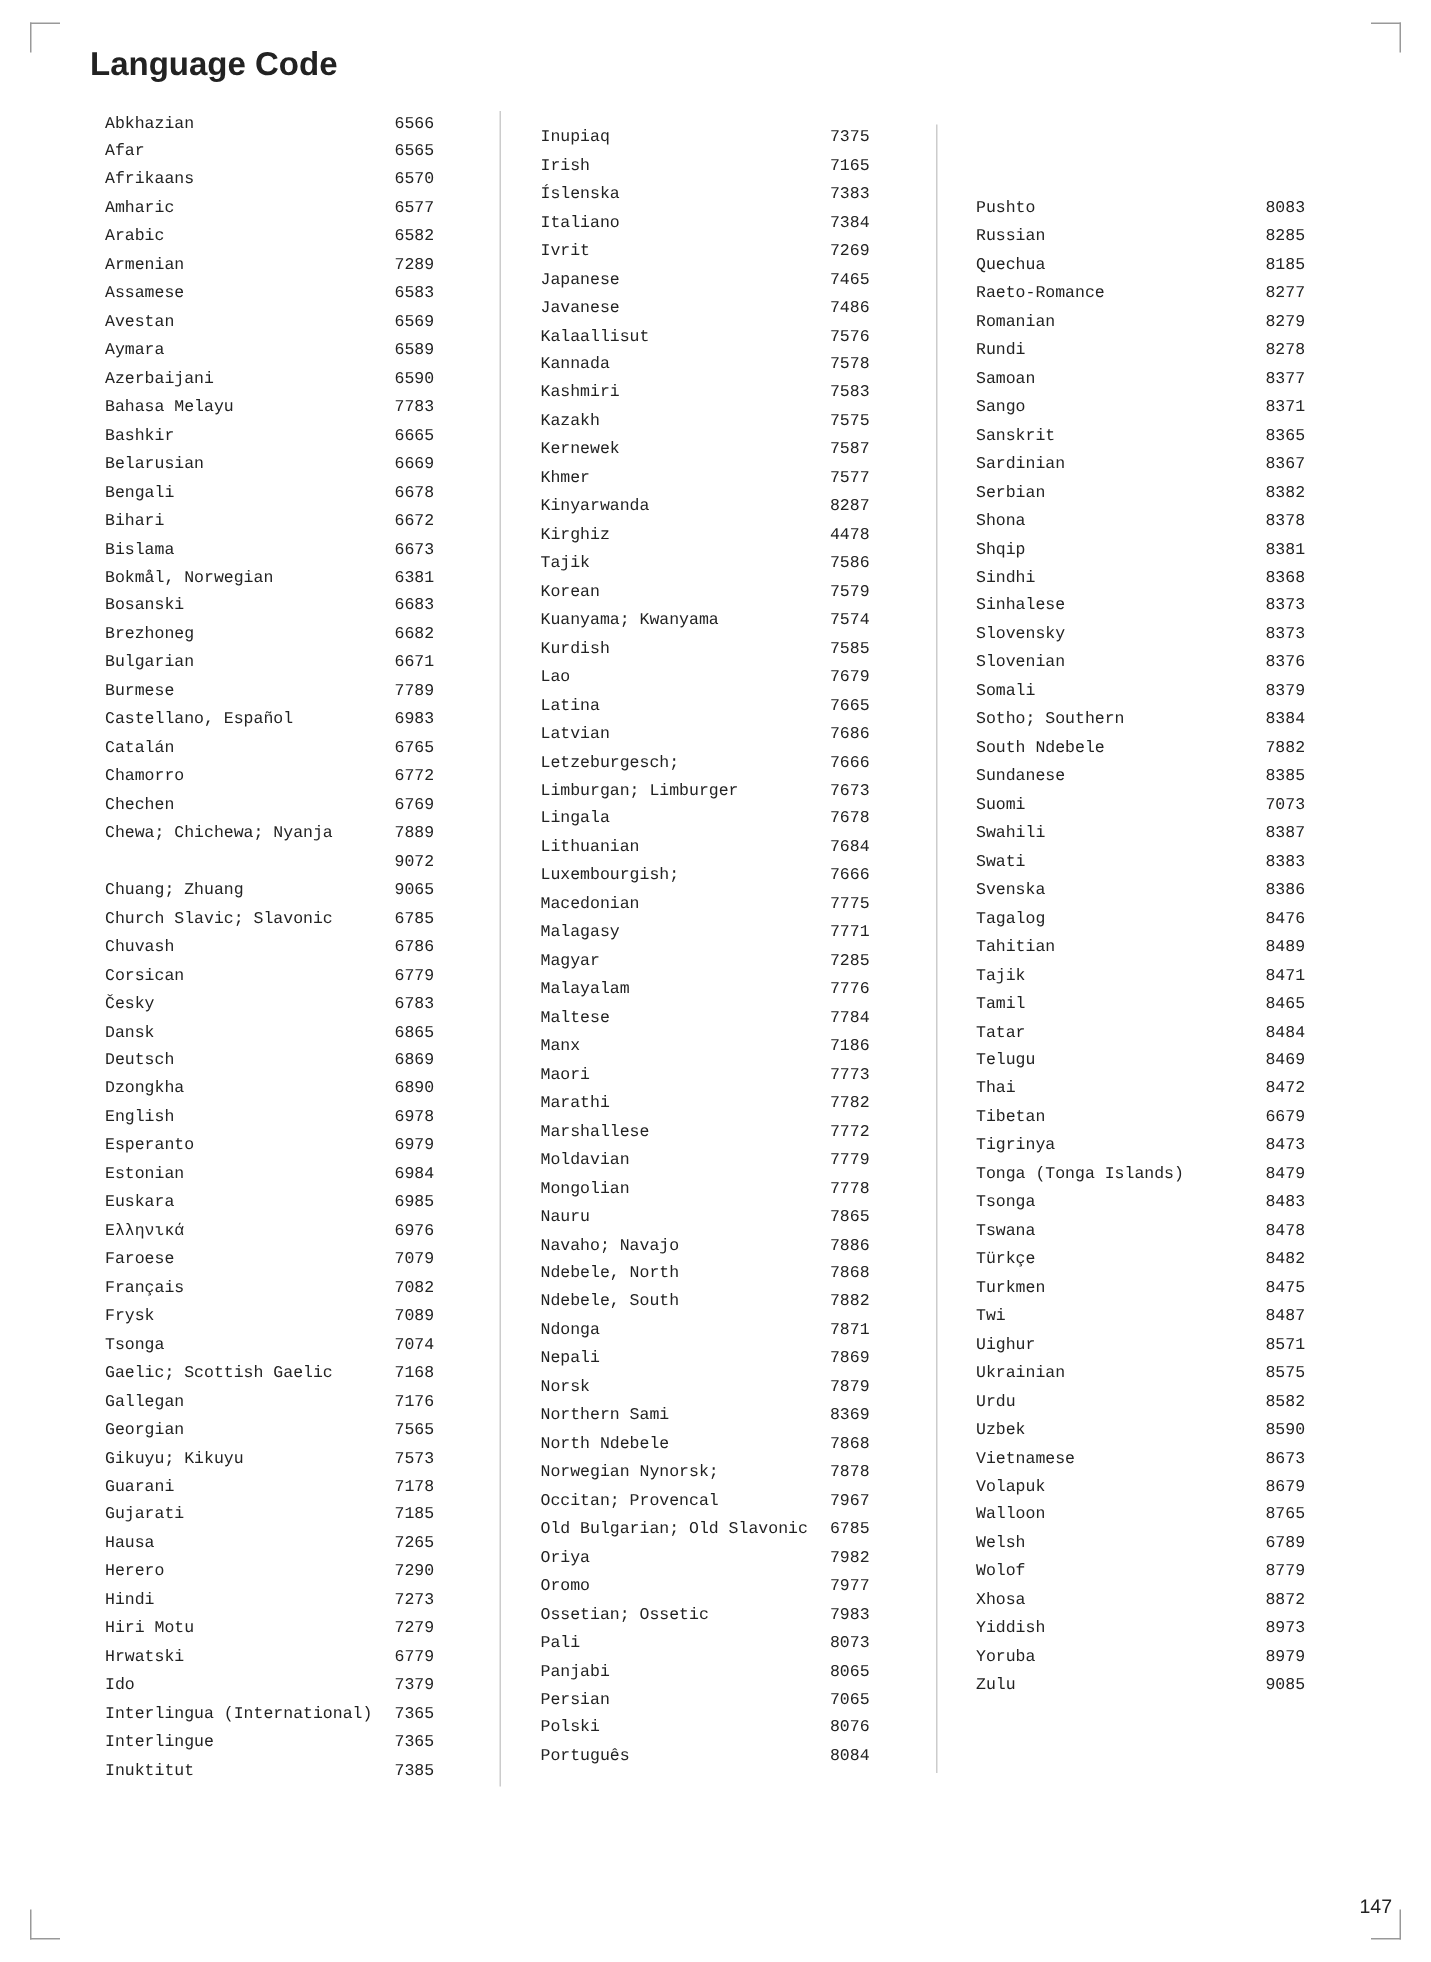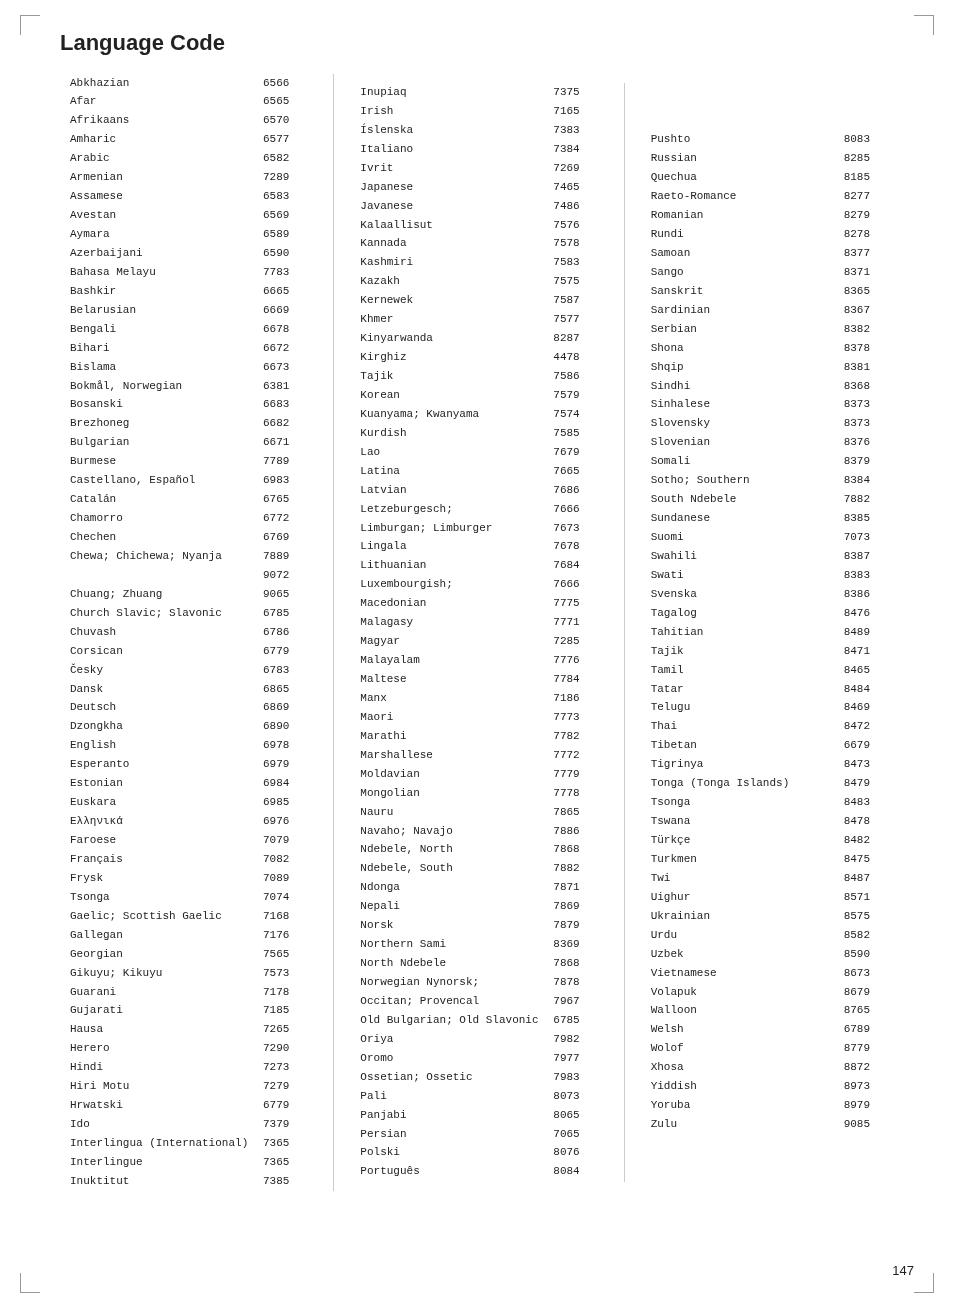"147" .page-number { right: 40px -> 26px }
